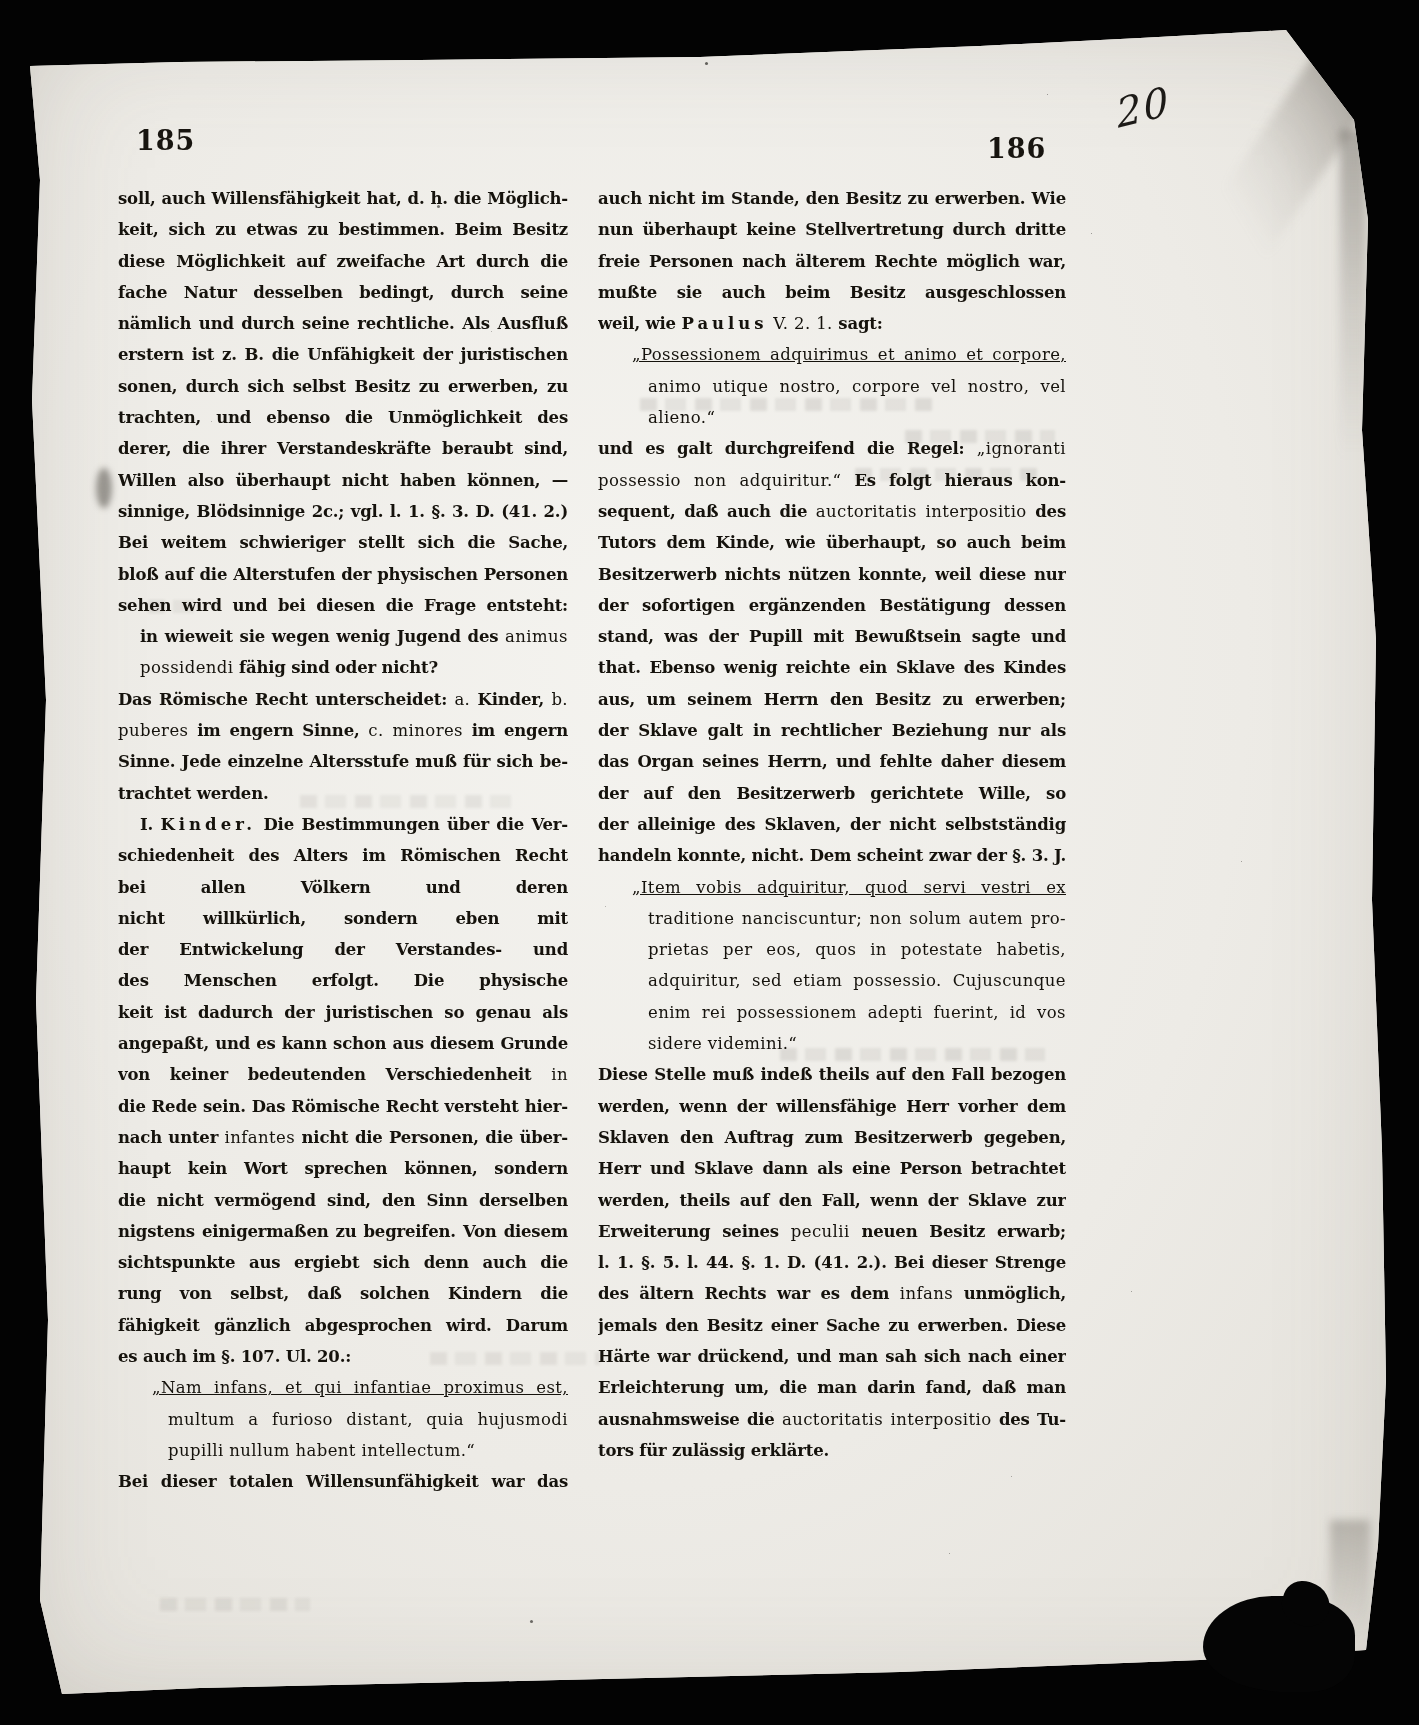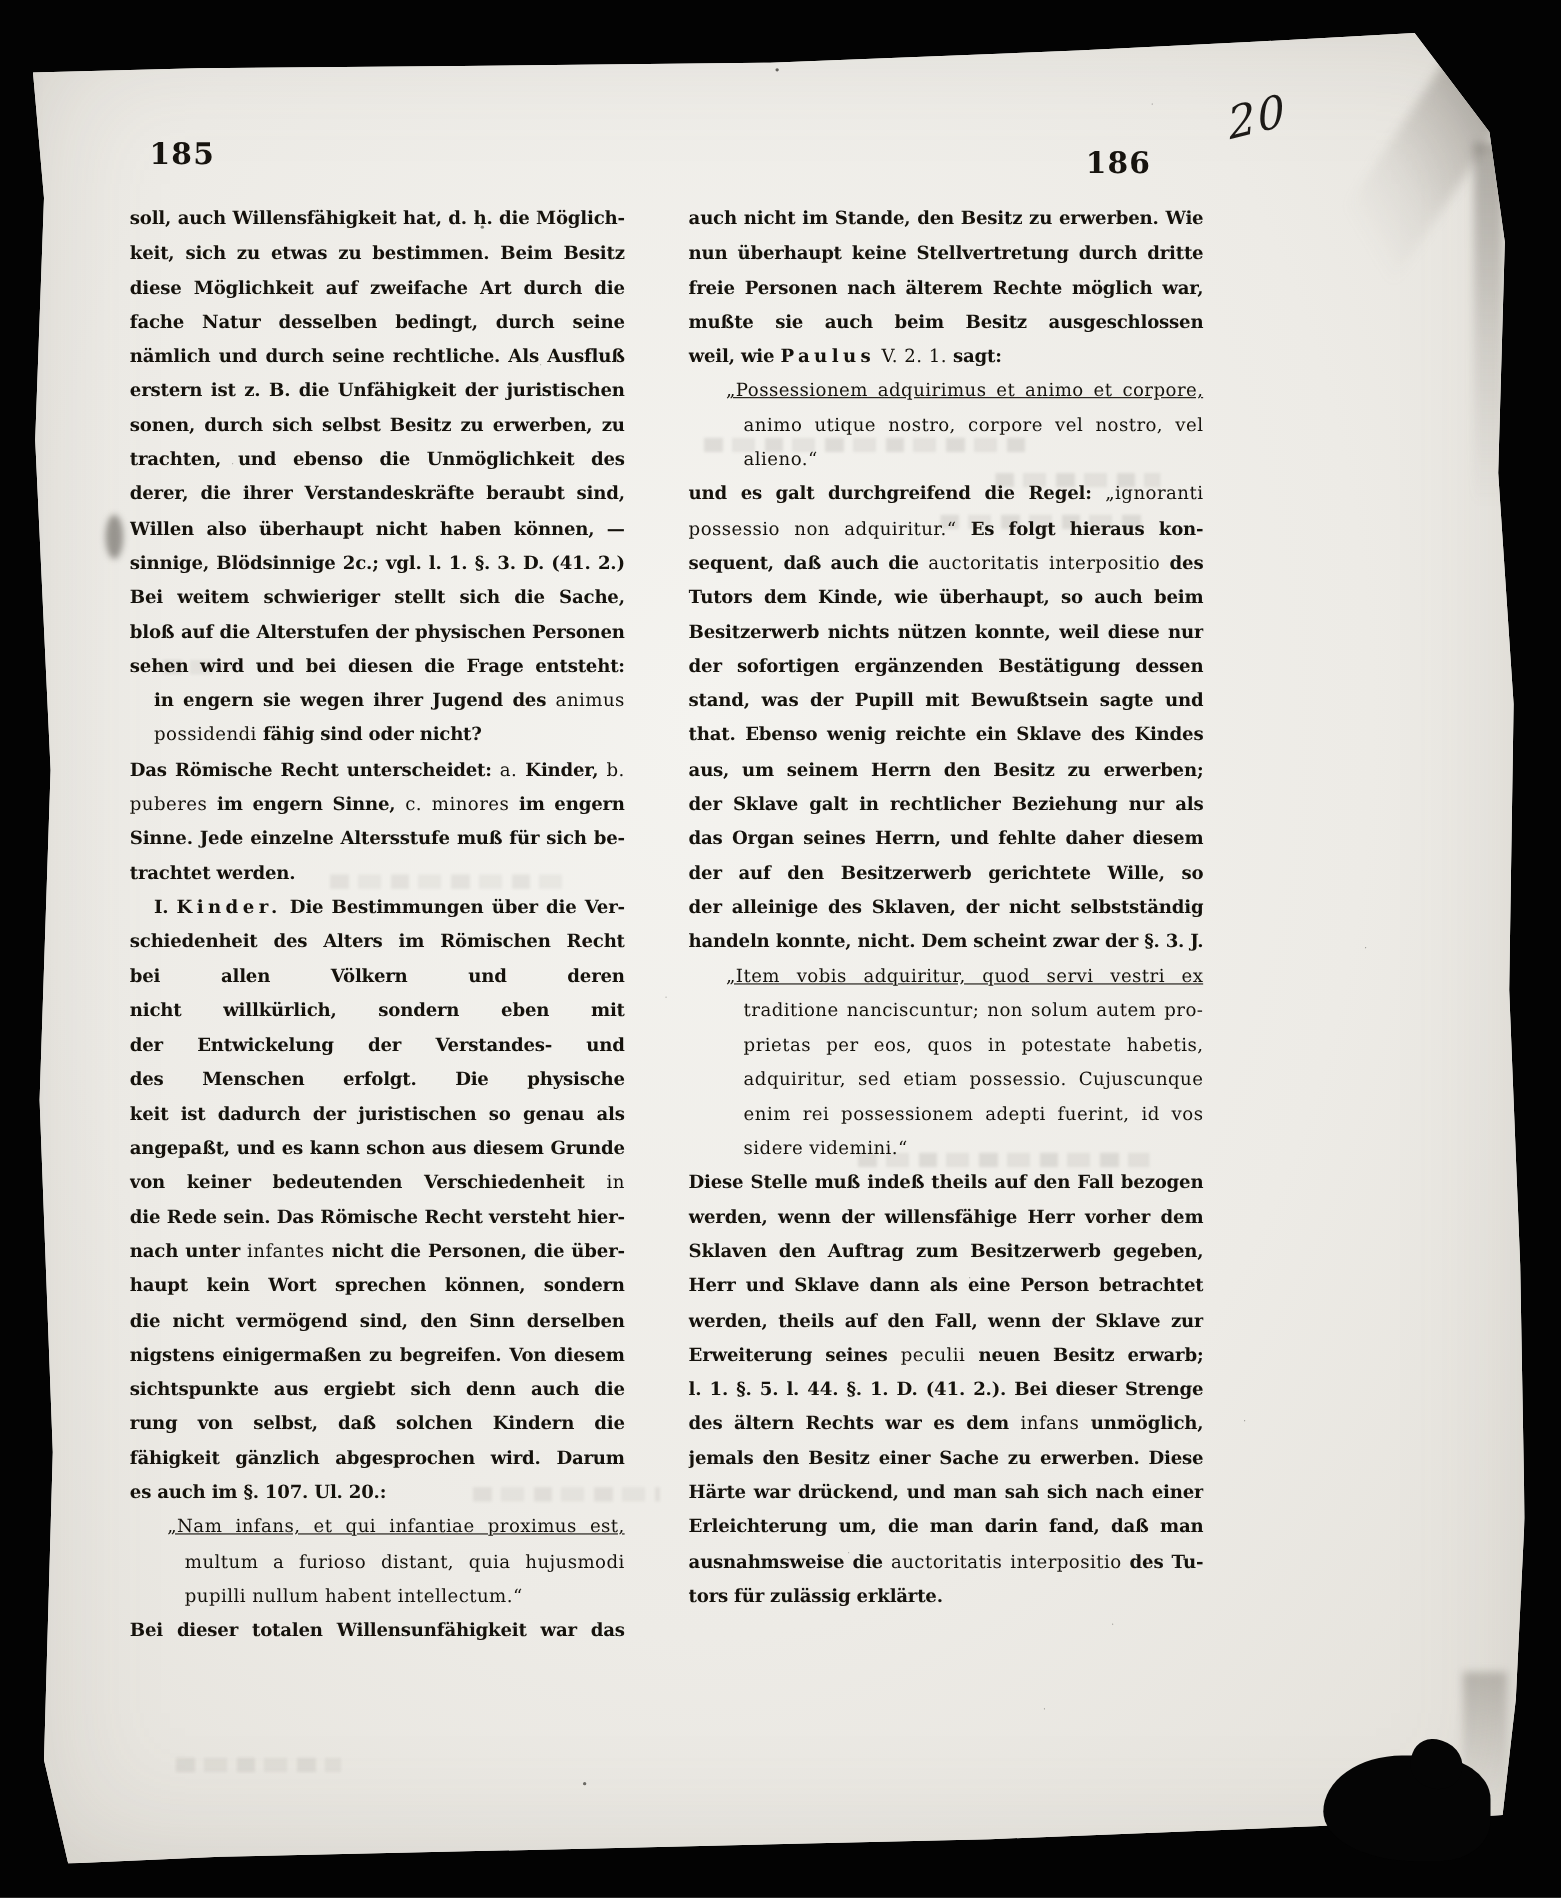"auch nicht im Stande, den" #col-right { left: 626px -> 598px }
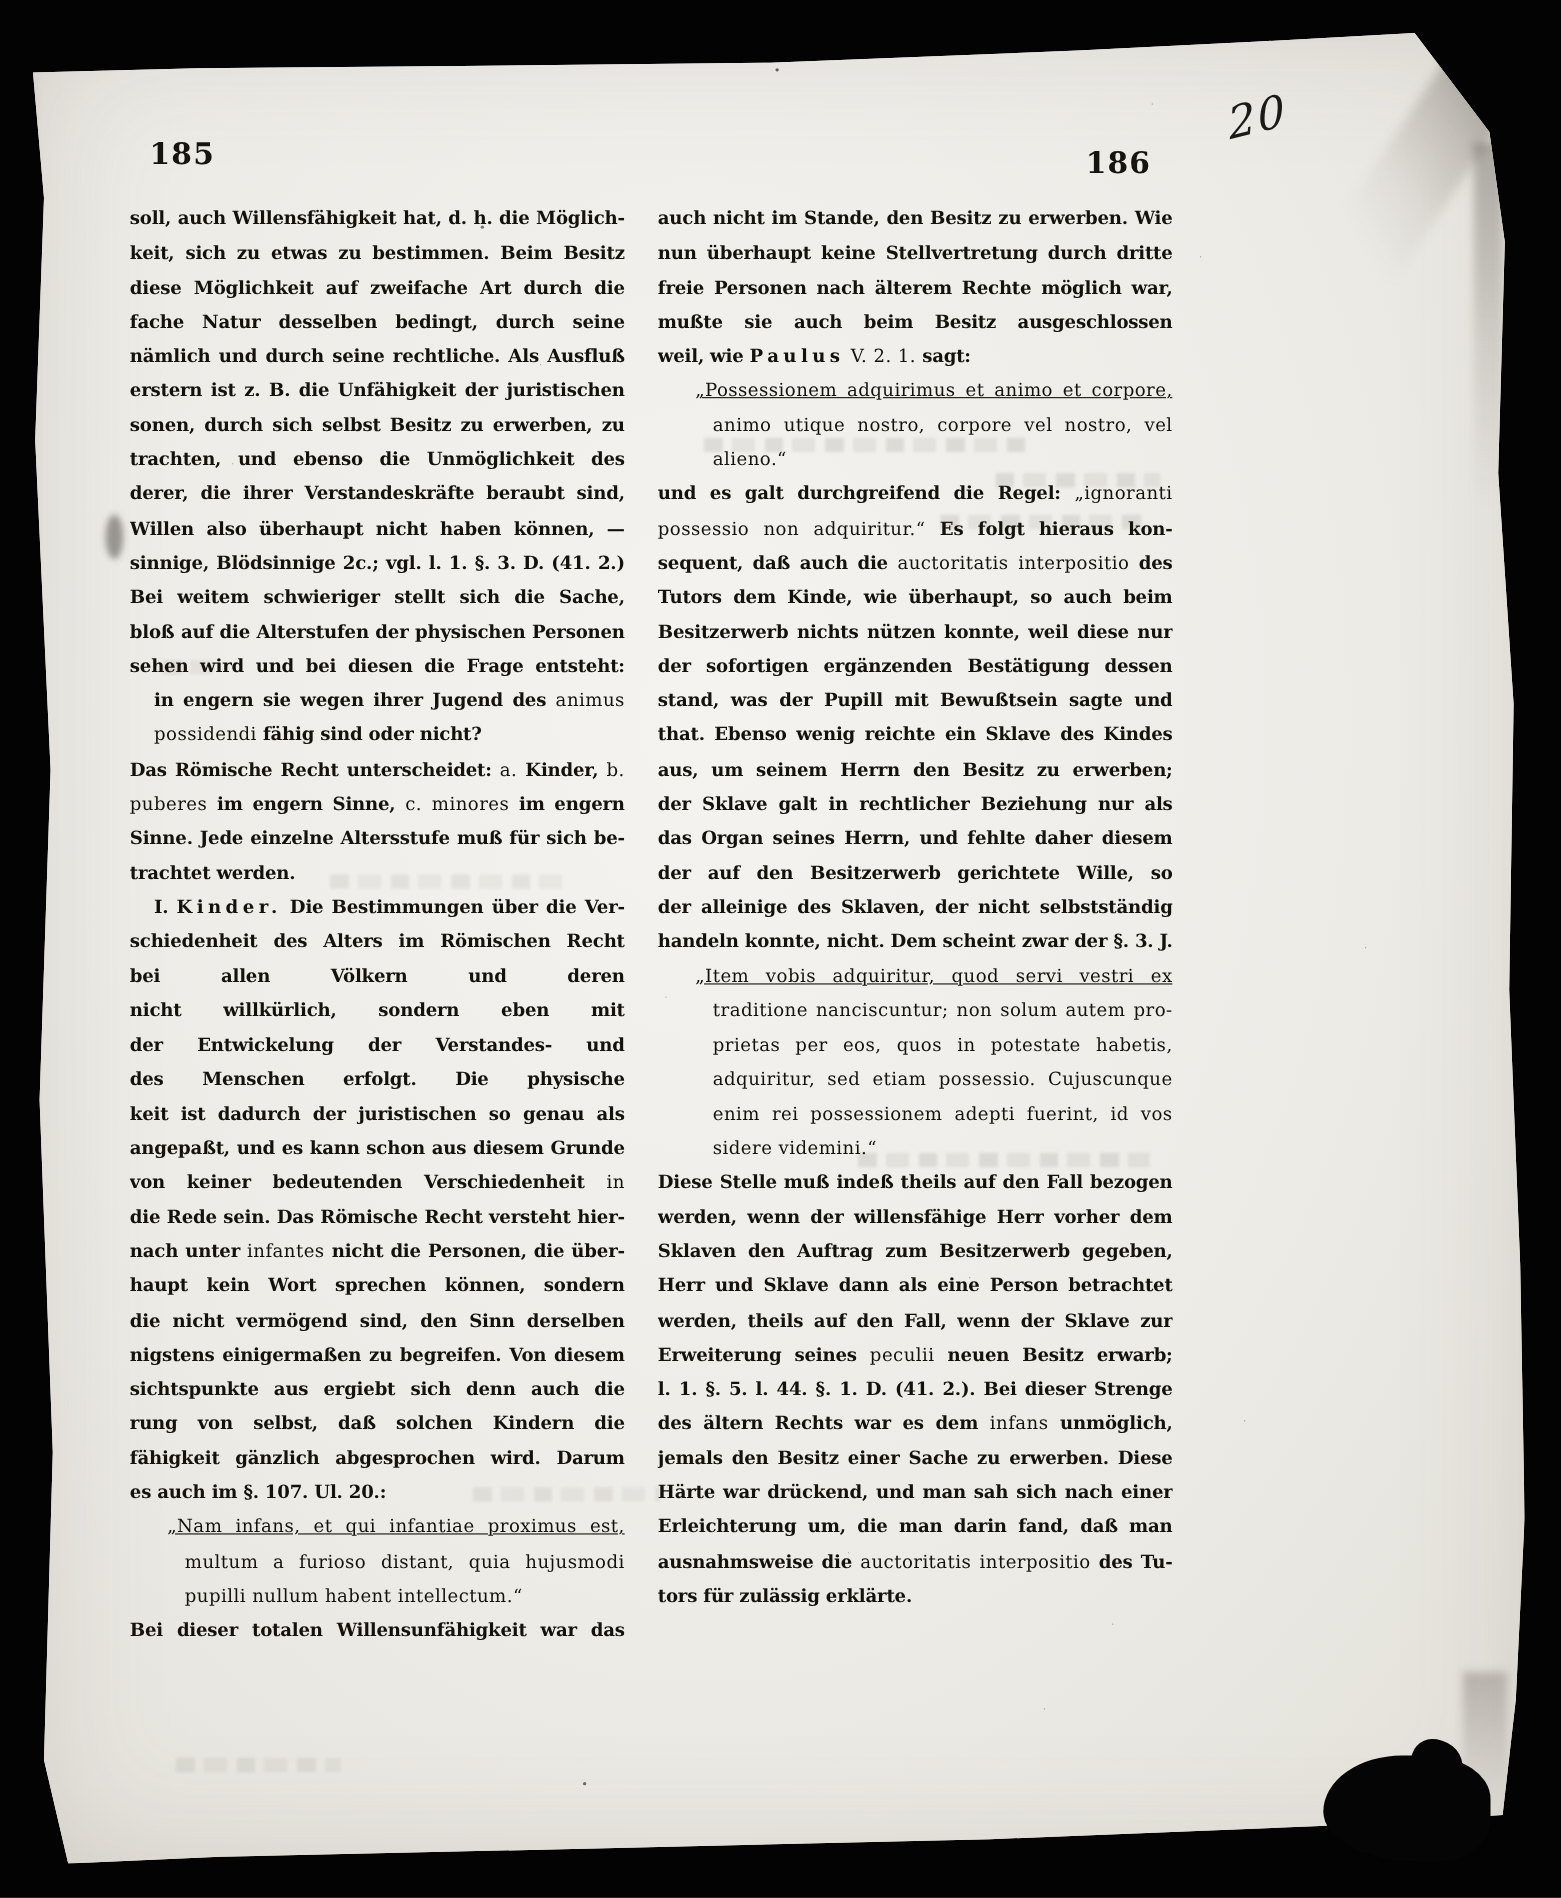"in engern sie wegen ihrer" span.f { text: engern sie wegen ihrer -> wieweit sie wegen wenig }
